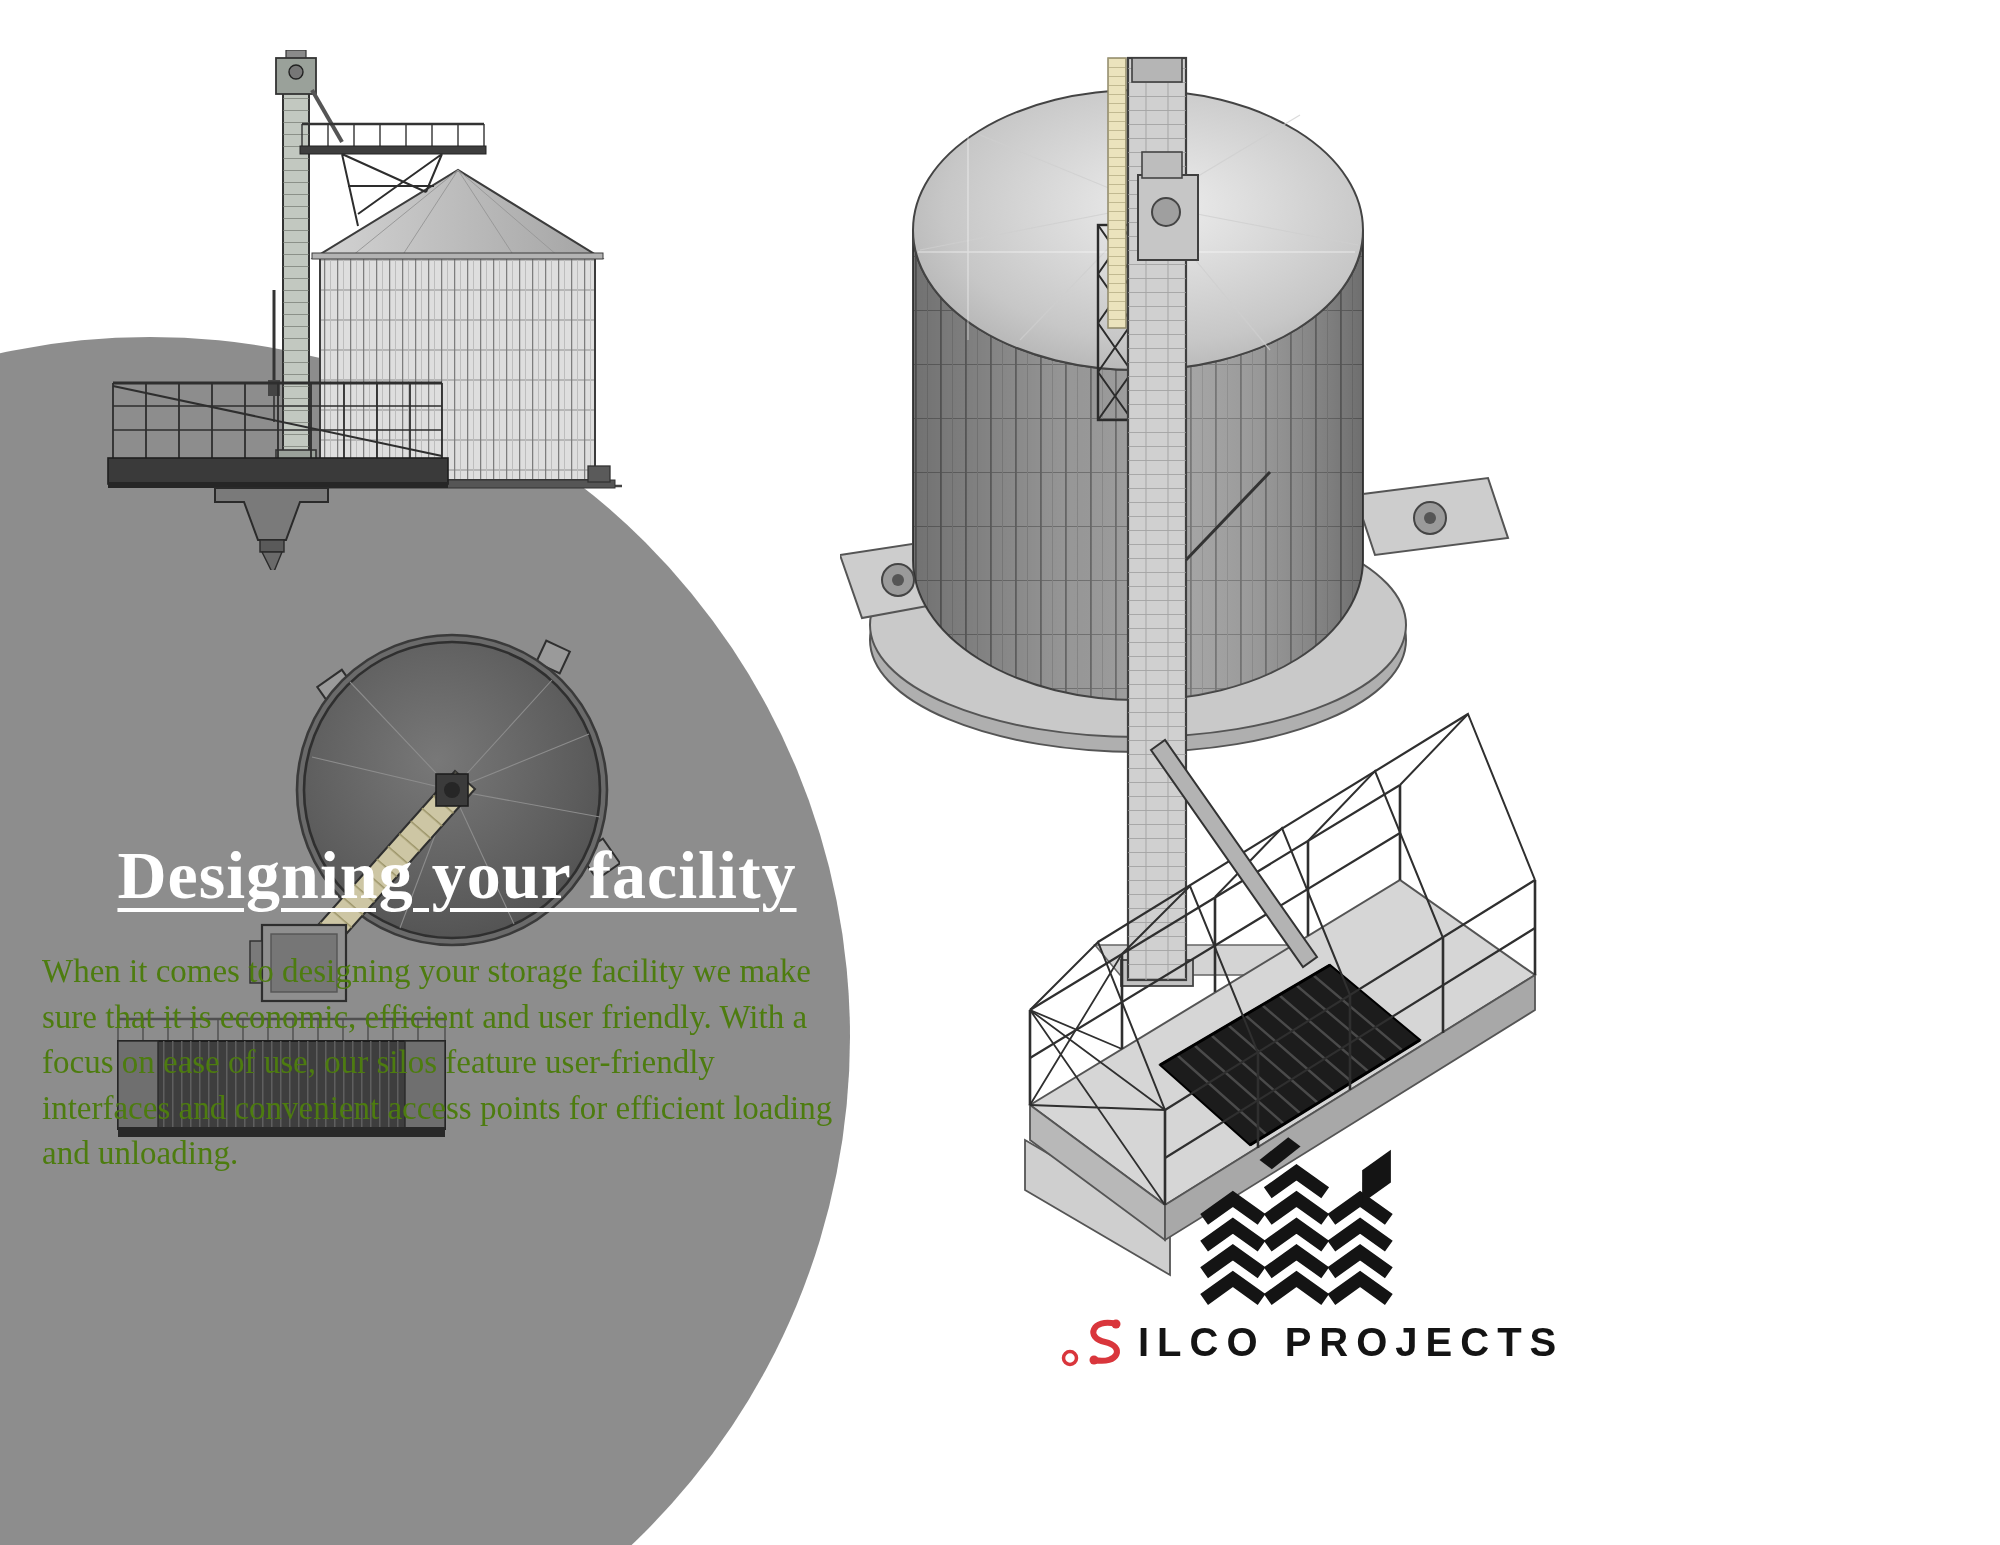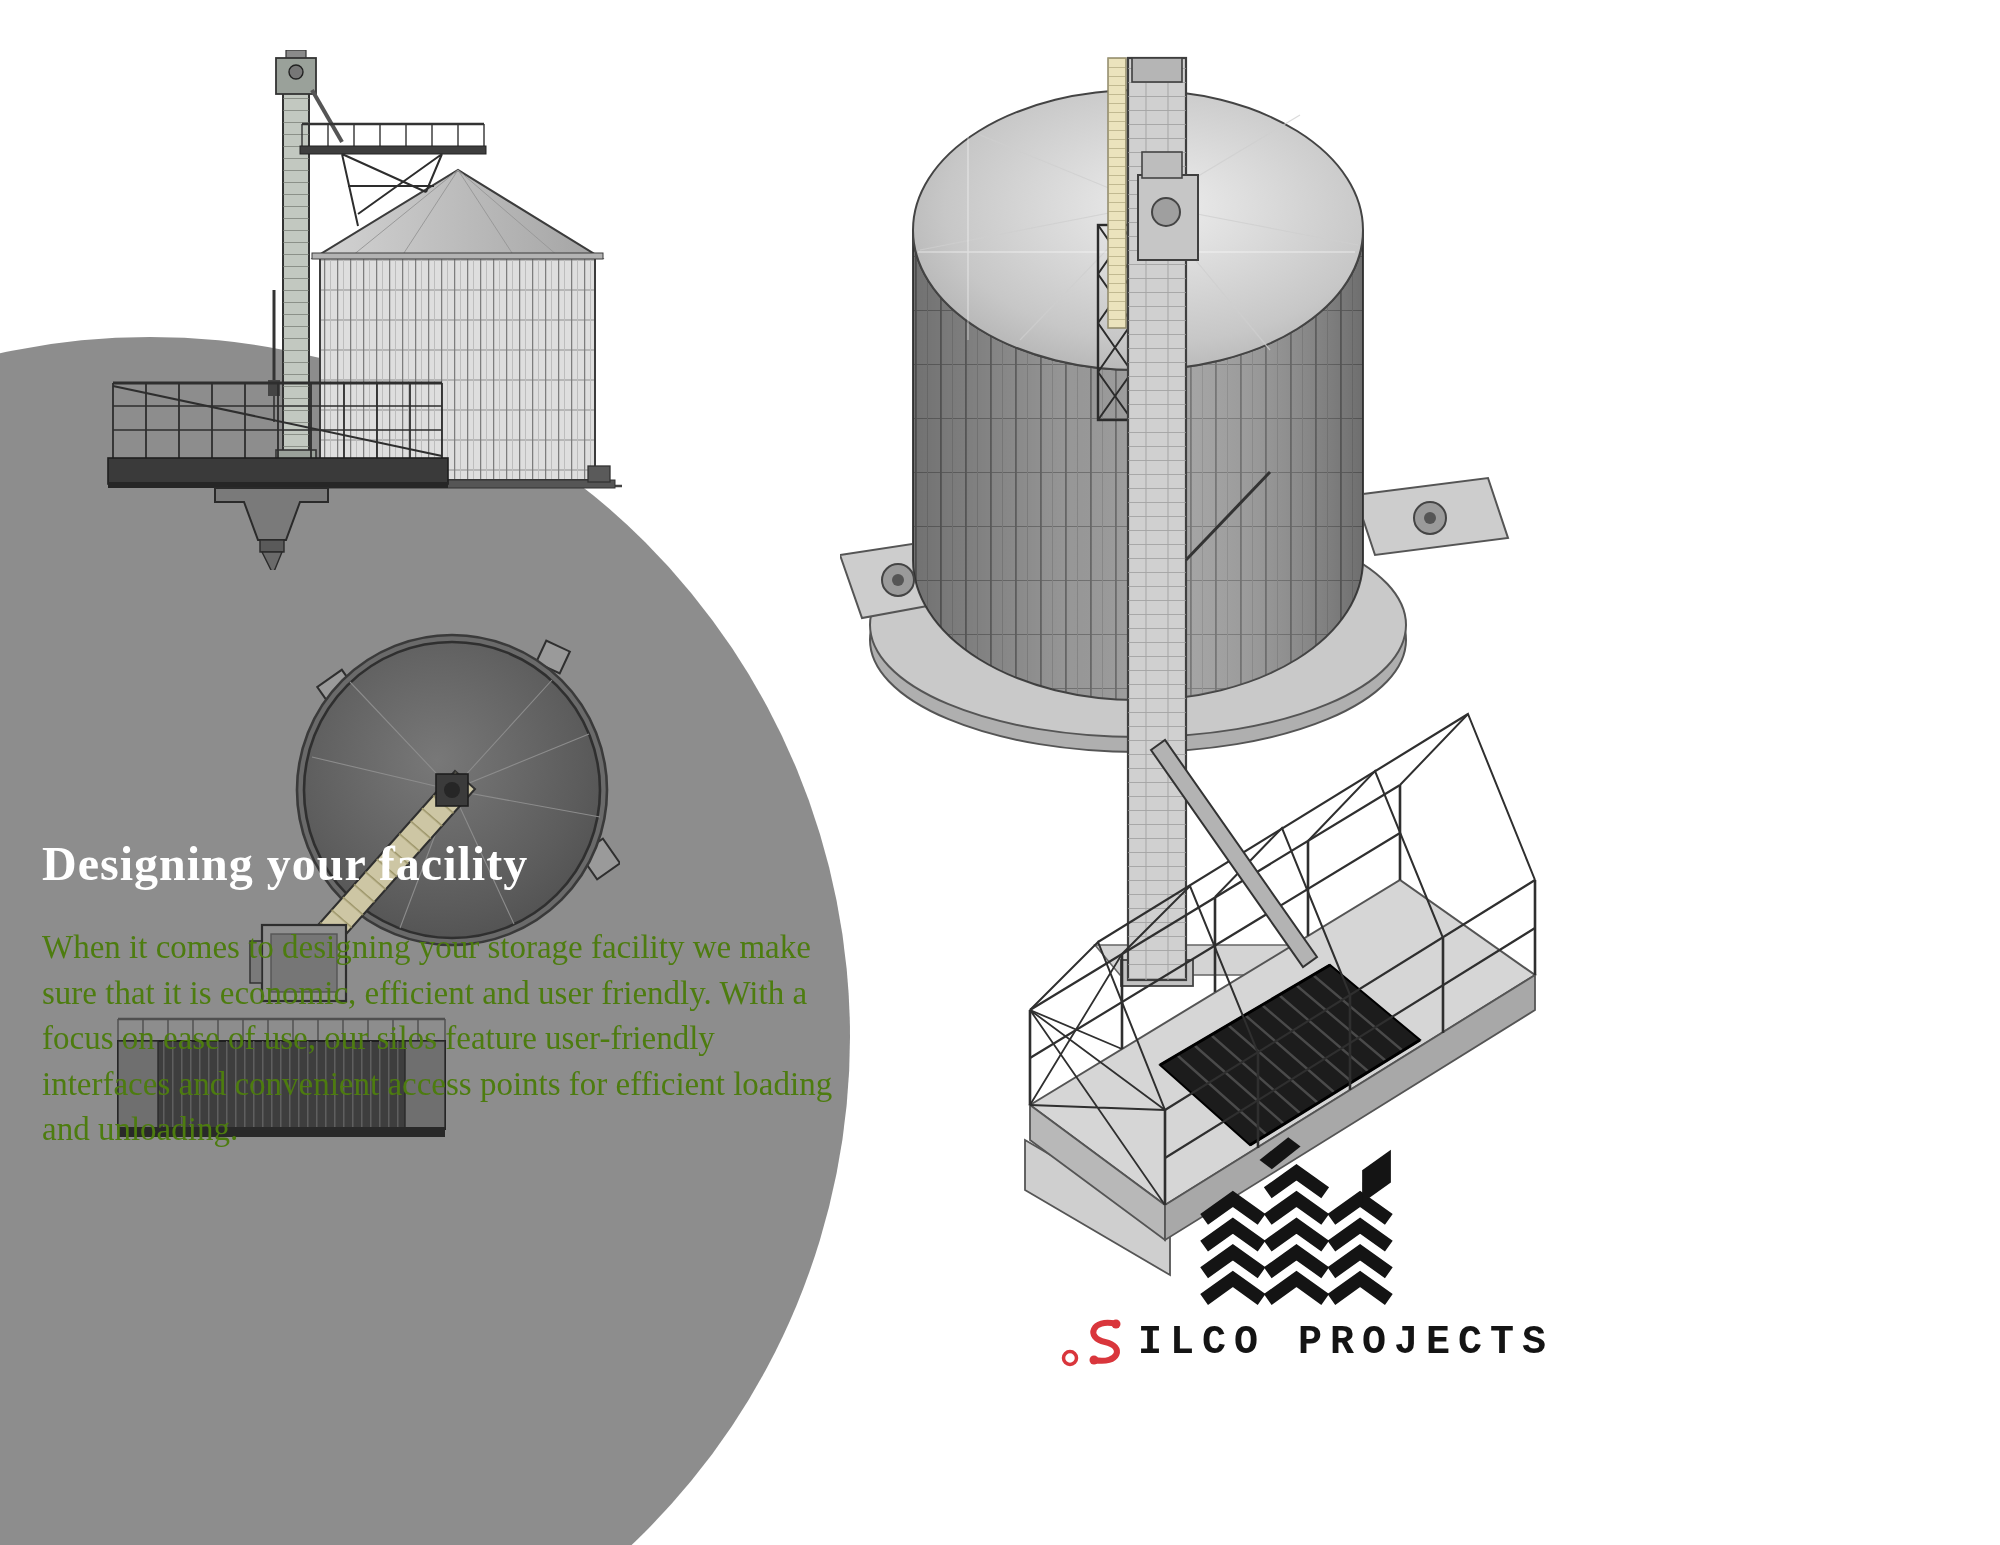"Designing your facility" .text-block h1 { font-size: 48px -> 68px; text-align: none -> center; text-decoration: none -> underline }
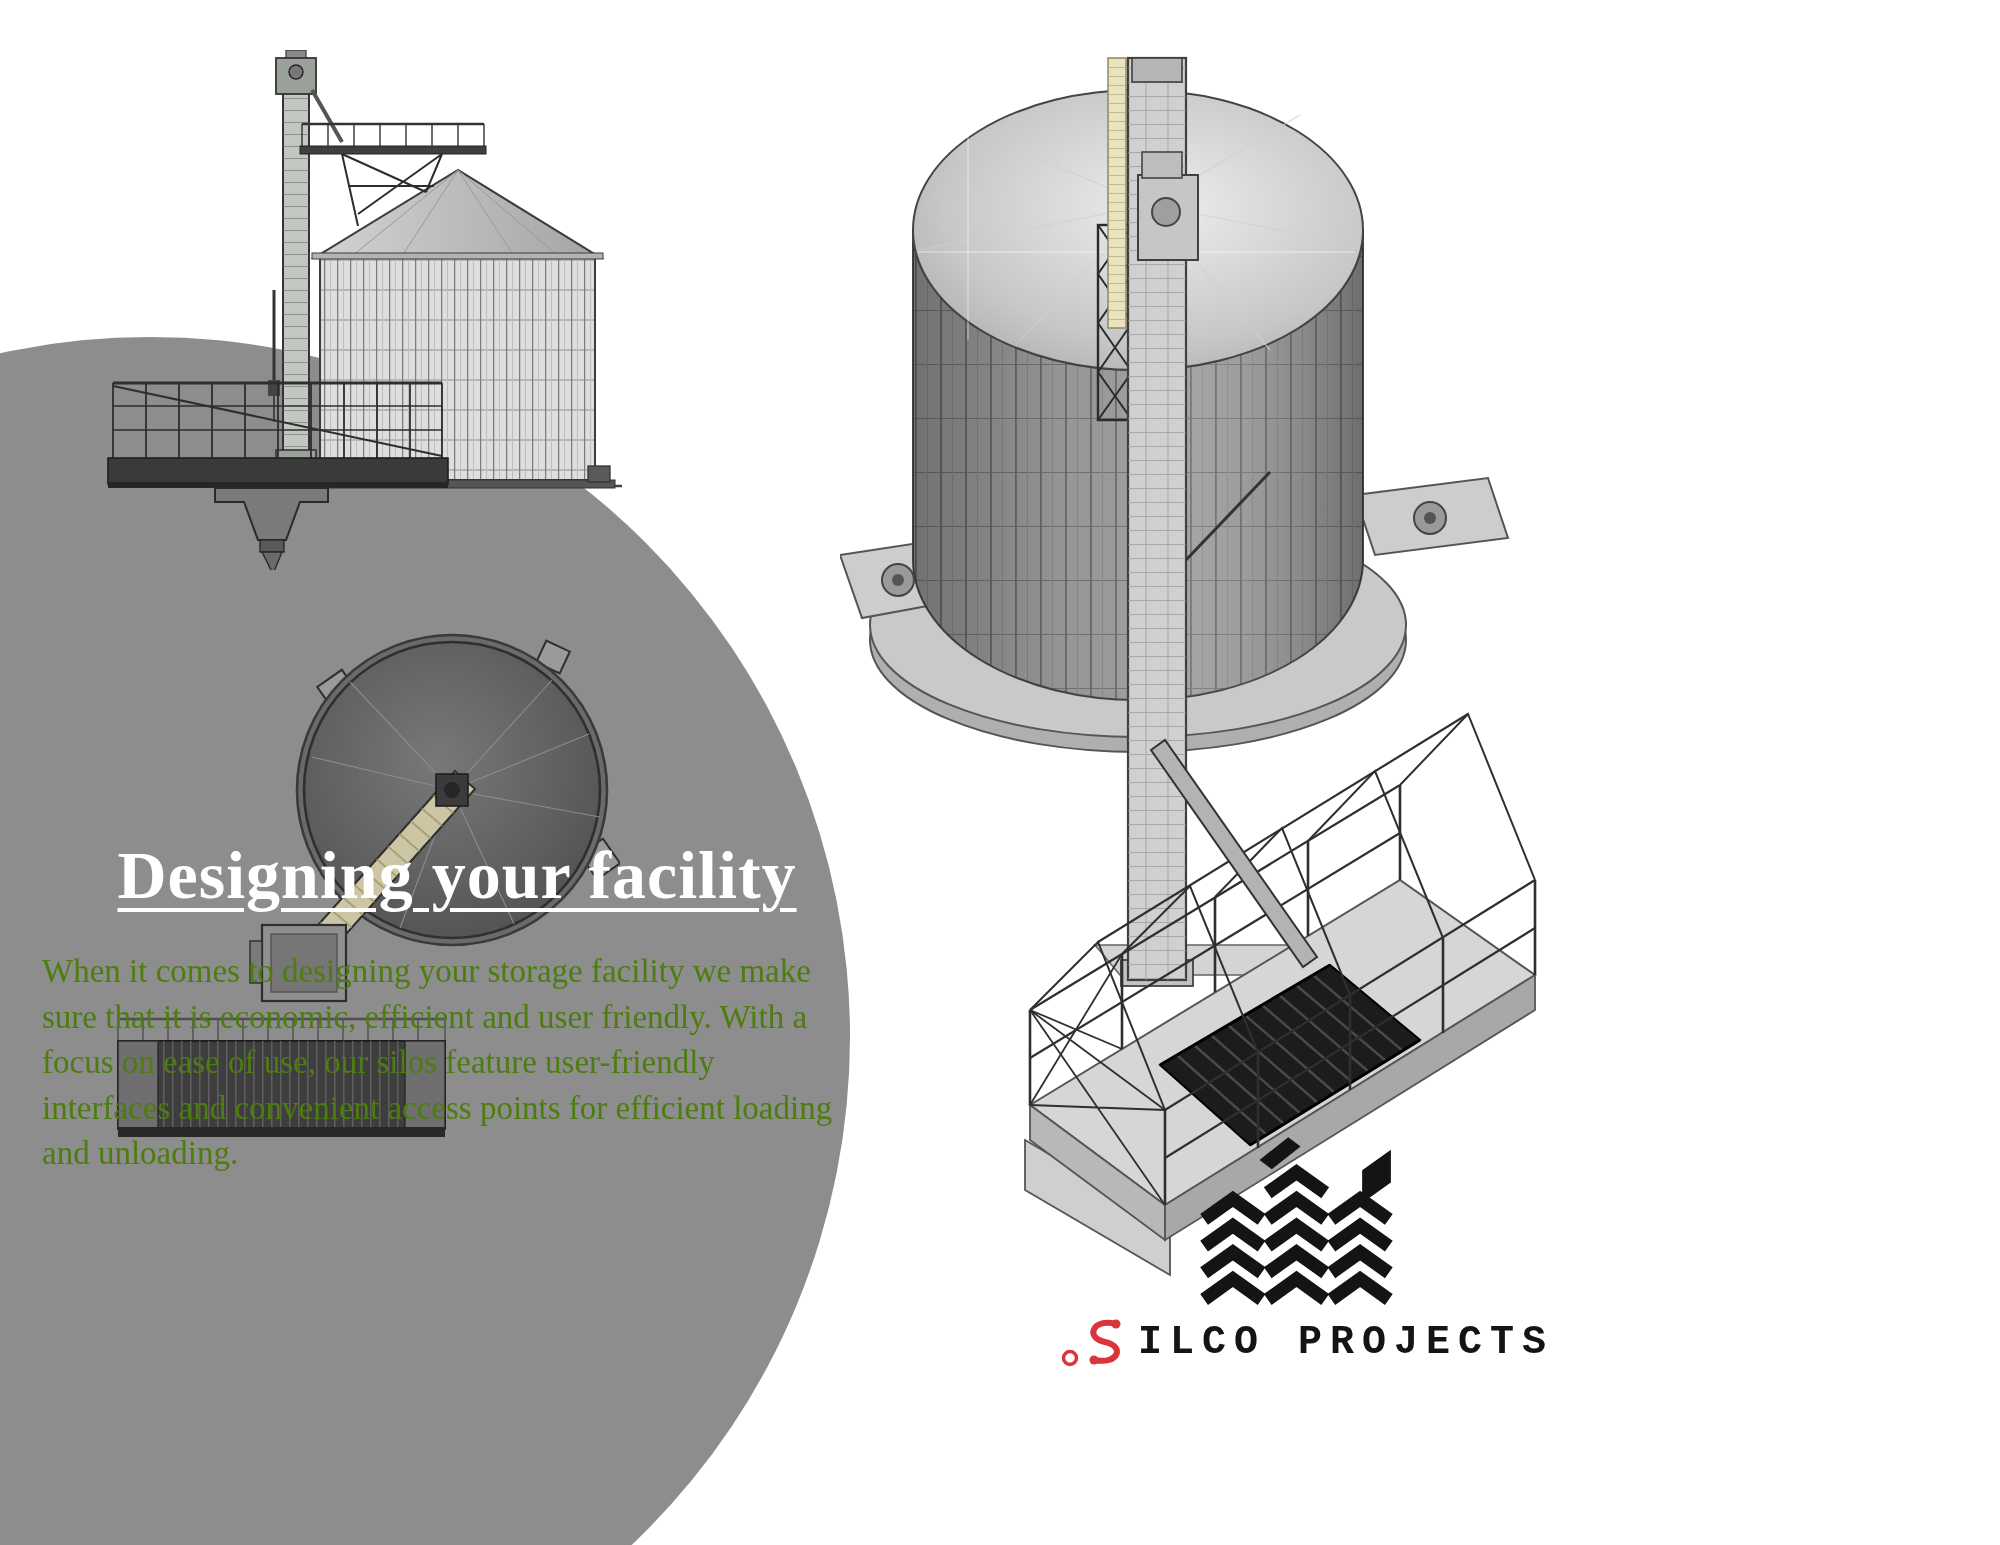"ILCO PROJECTS" .logo-word { font-family: Liberation Mono, monospace -> Liberation Sans, sans-serif }
